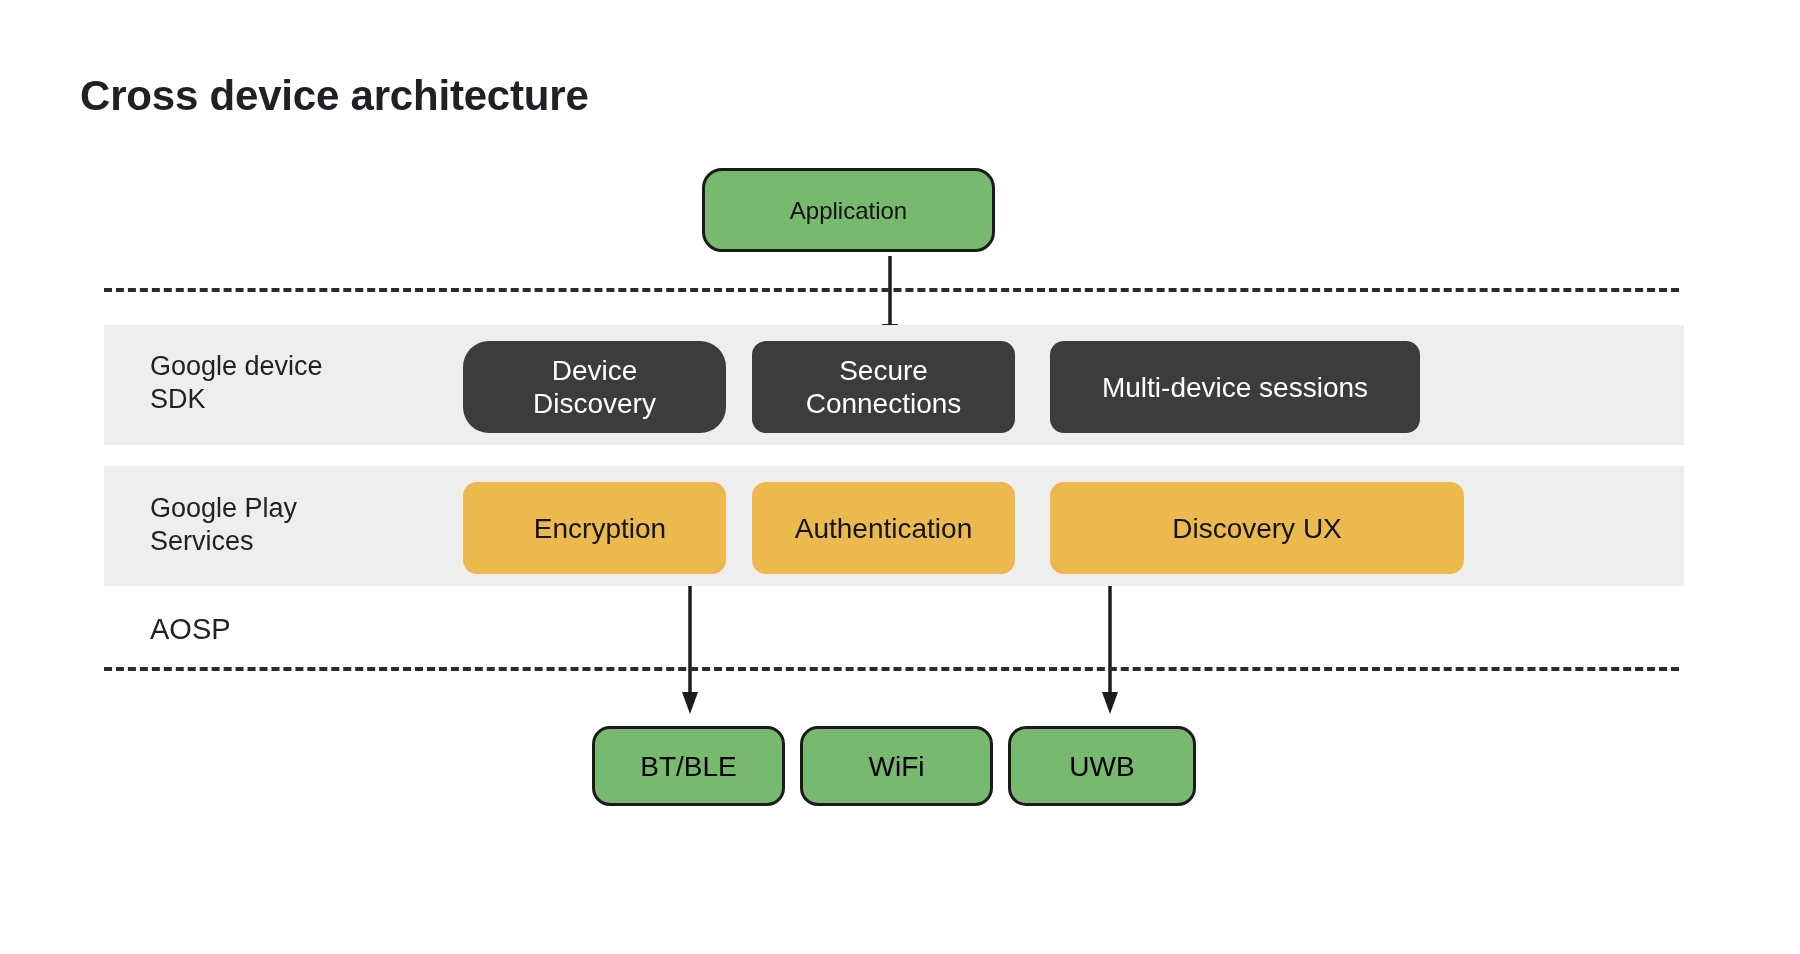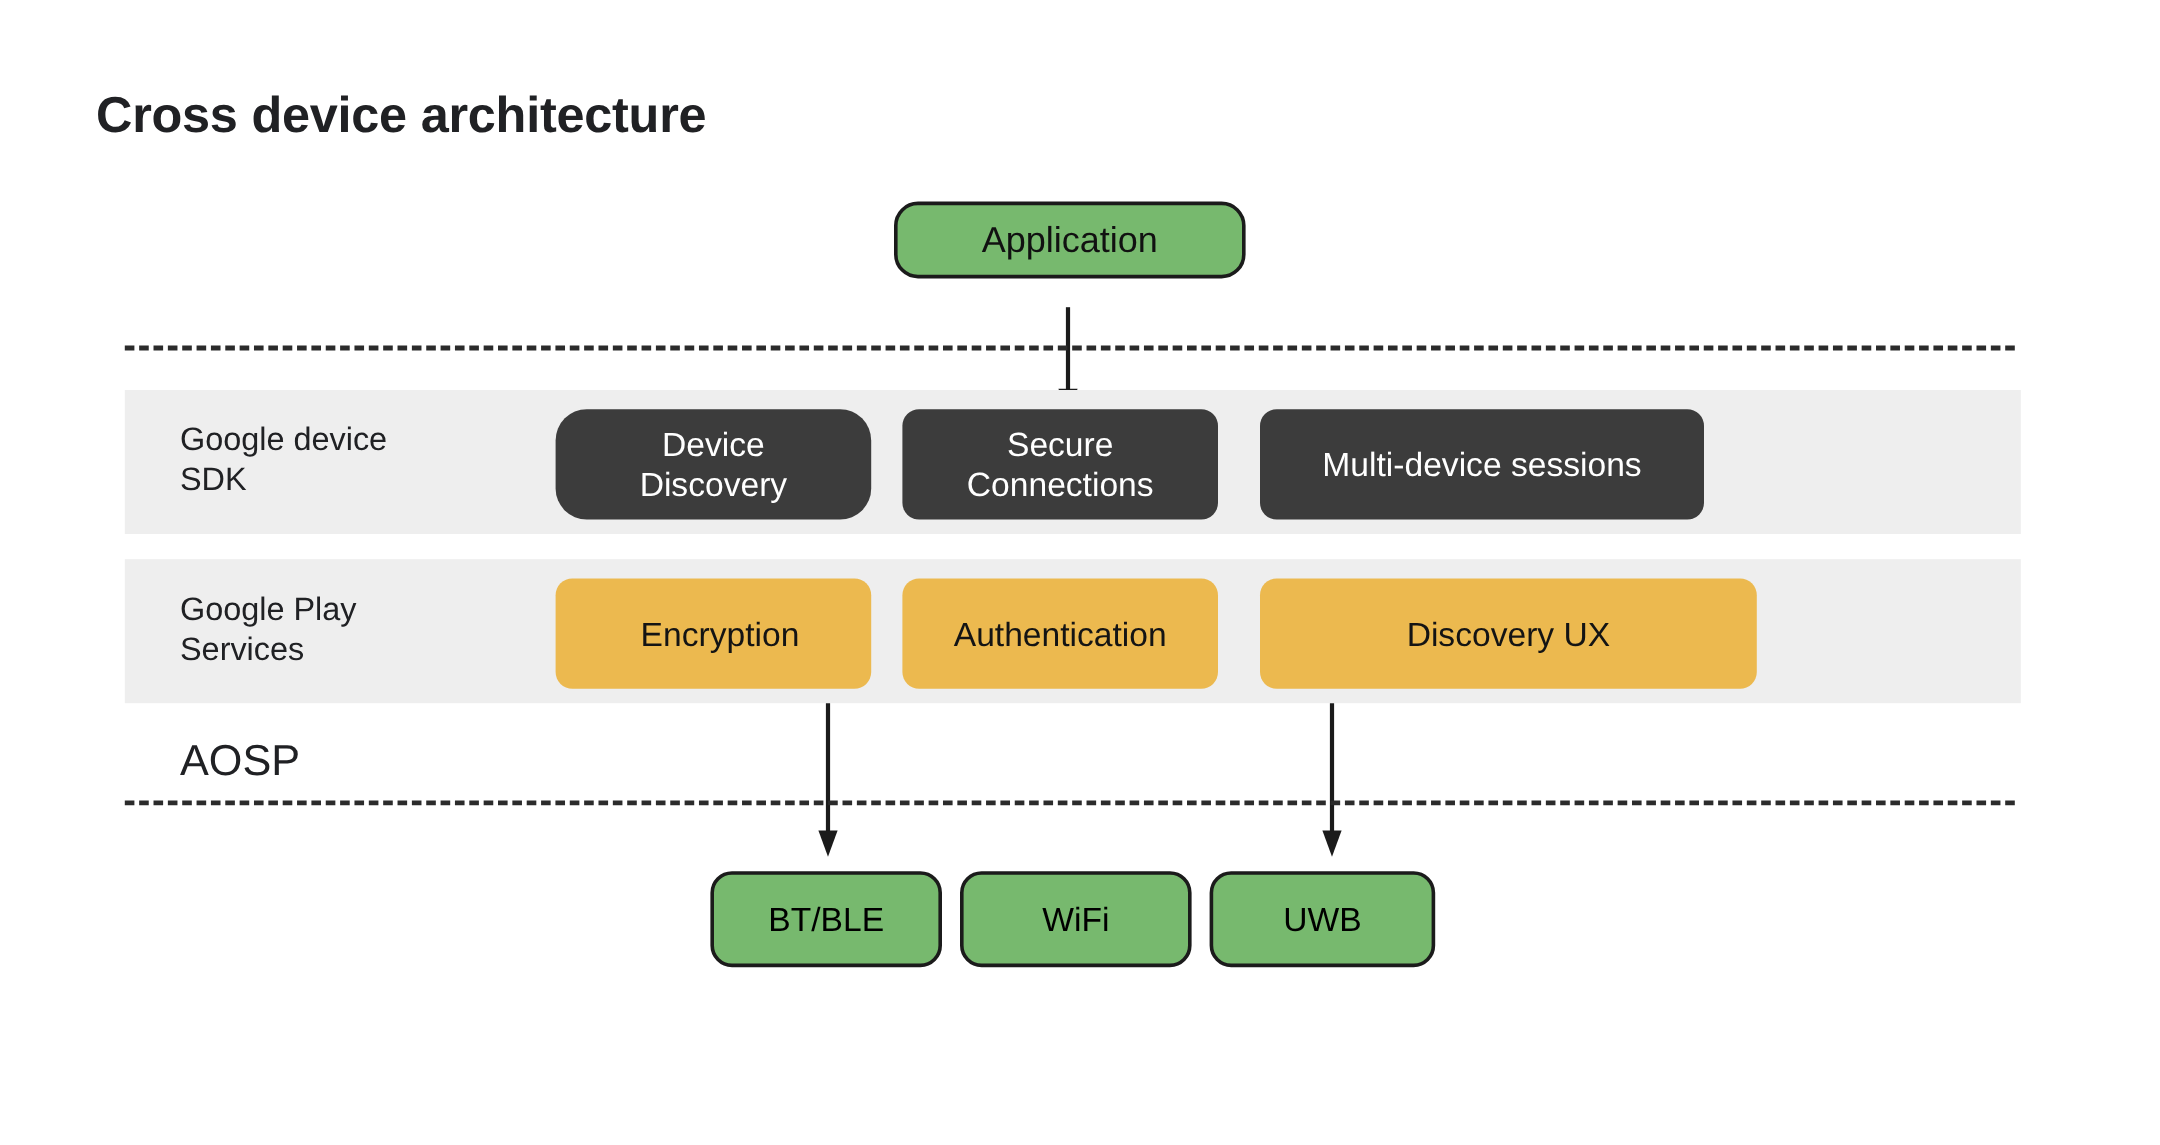"Application" #node-application { font-size: 30px -> 24px; height: 64px -> 84px; left: 745px -> 702px }
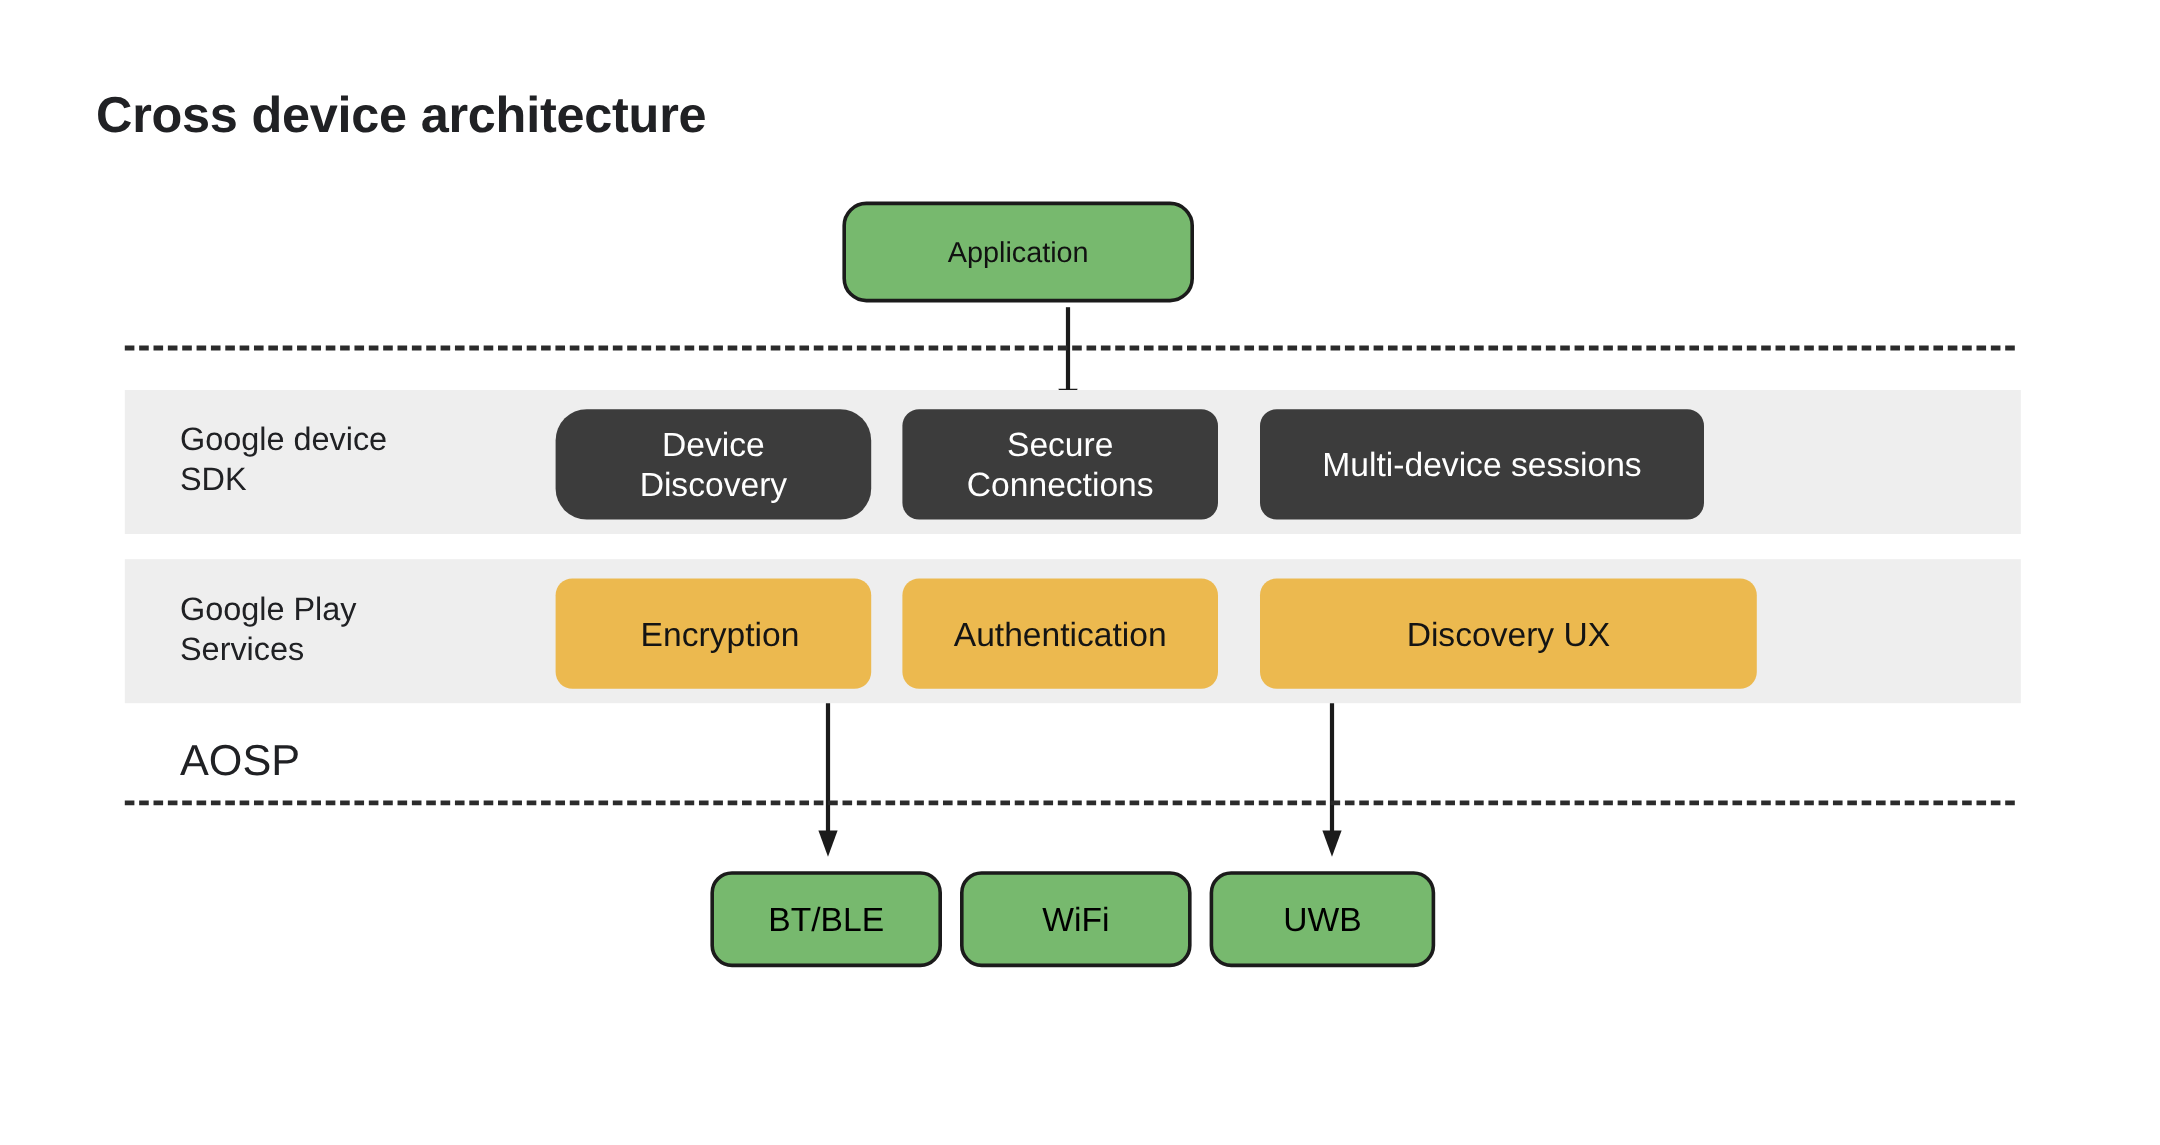"AOSP" #label-aosp { font-size: 36px -> 29px }
